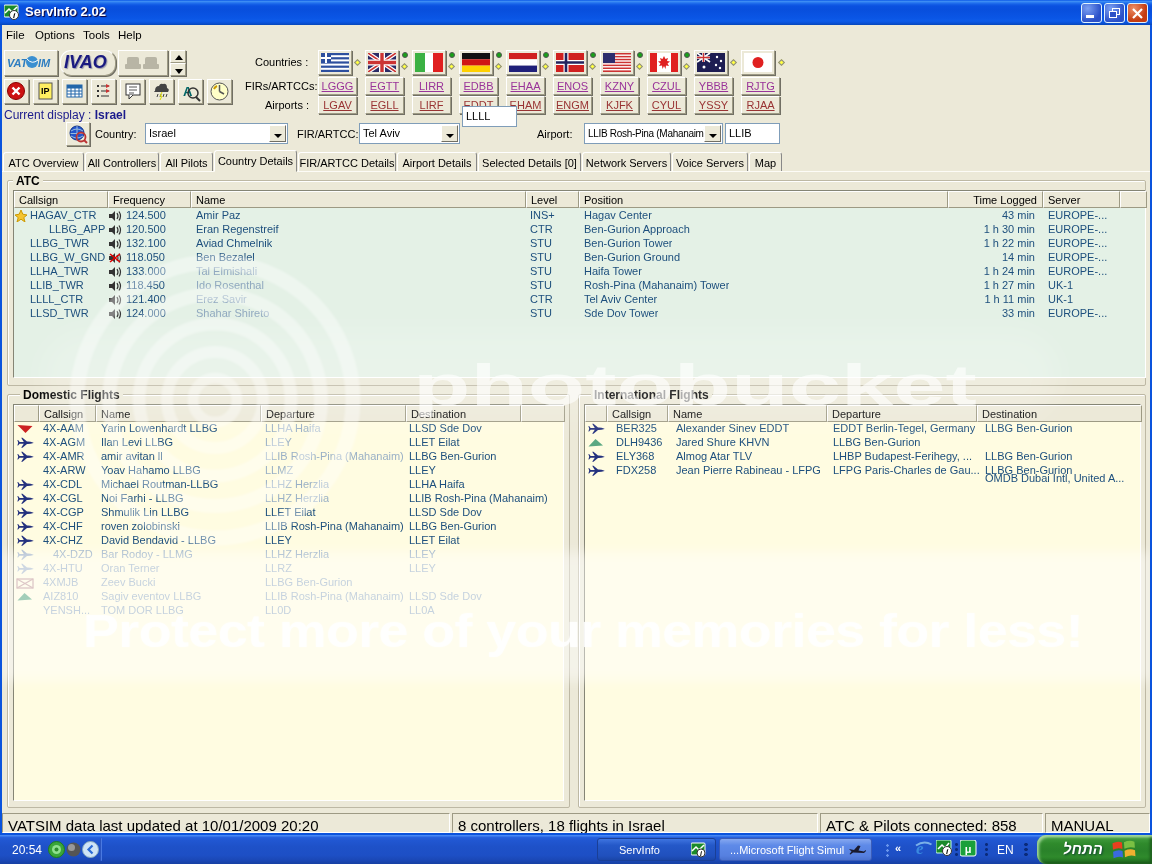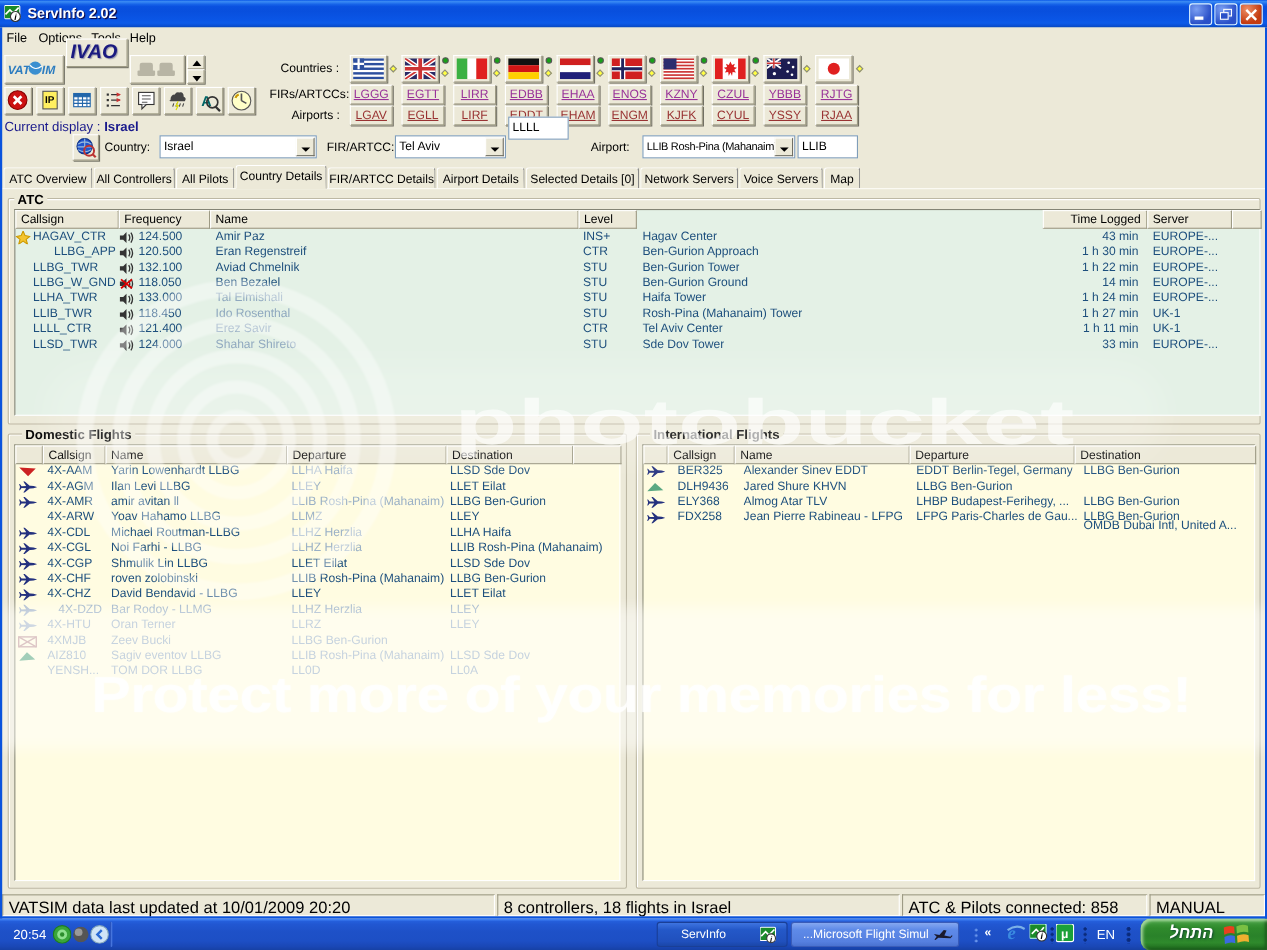"IVAO" div.b3 { border-radius: none -> 11px; top: 35px -> 50px }
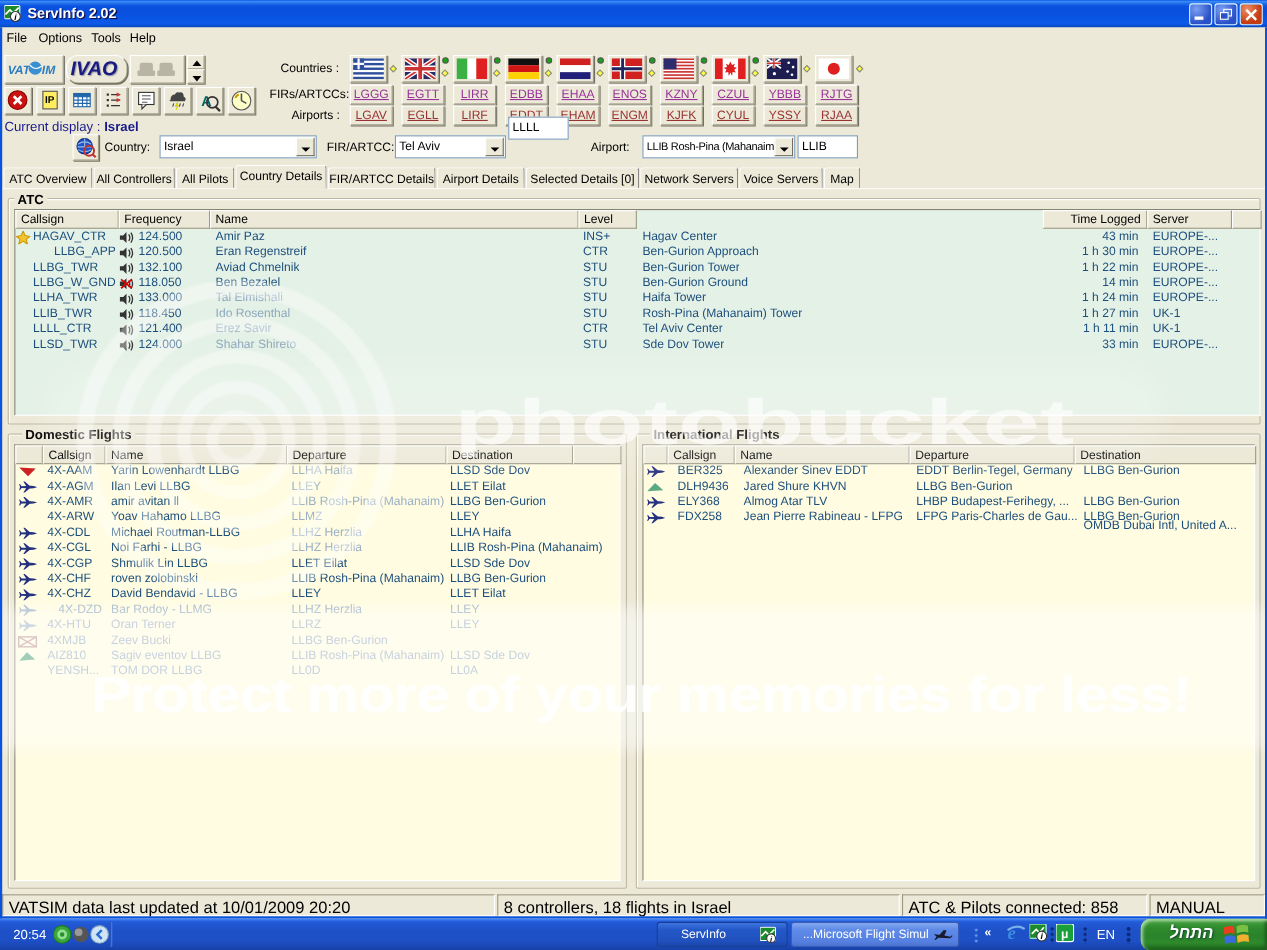"Position" div.lvh { html: none -> <div>Position</div> }
